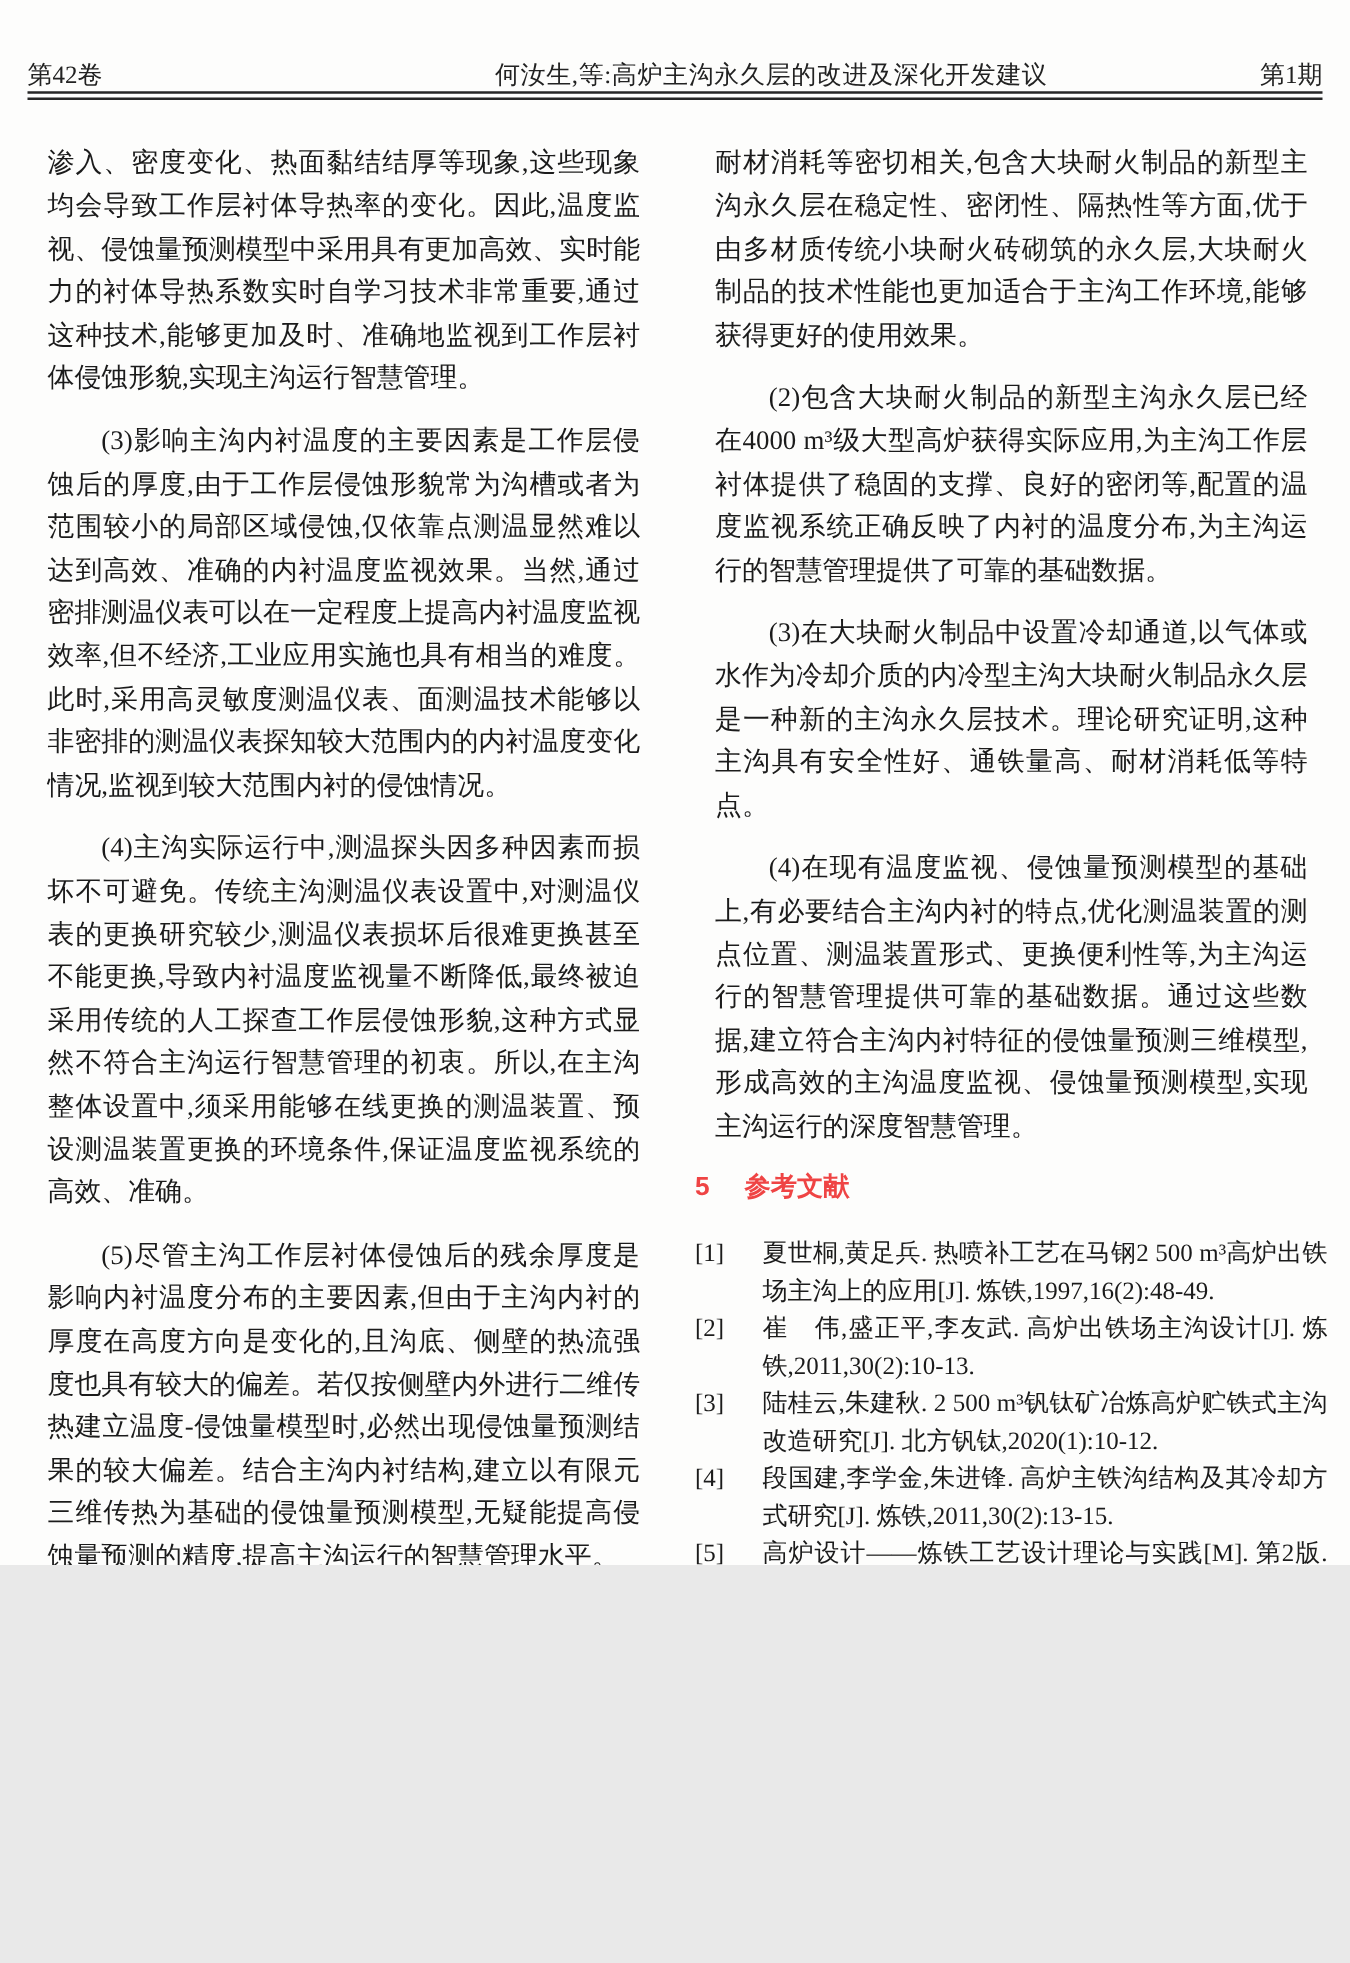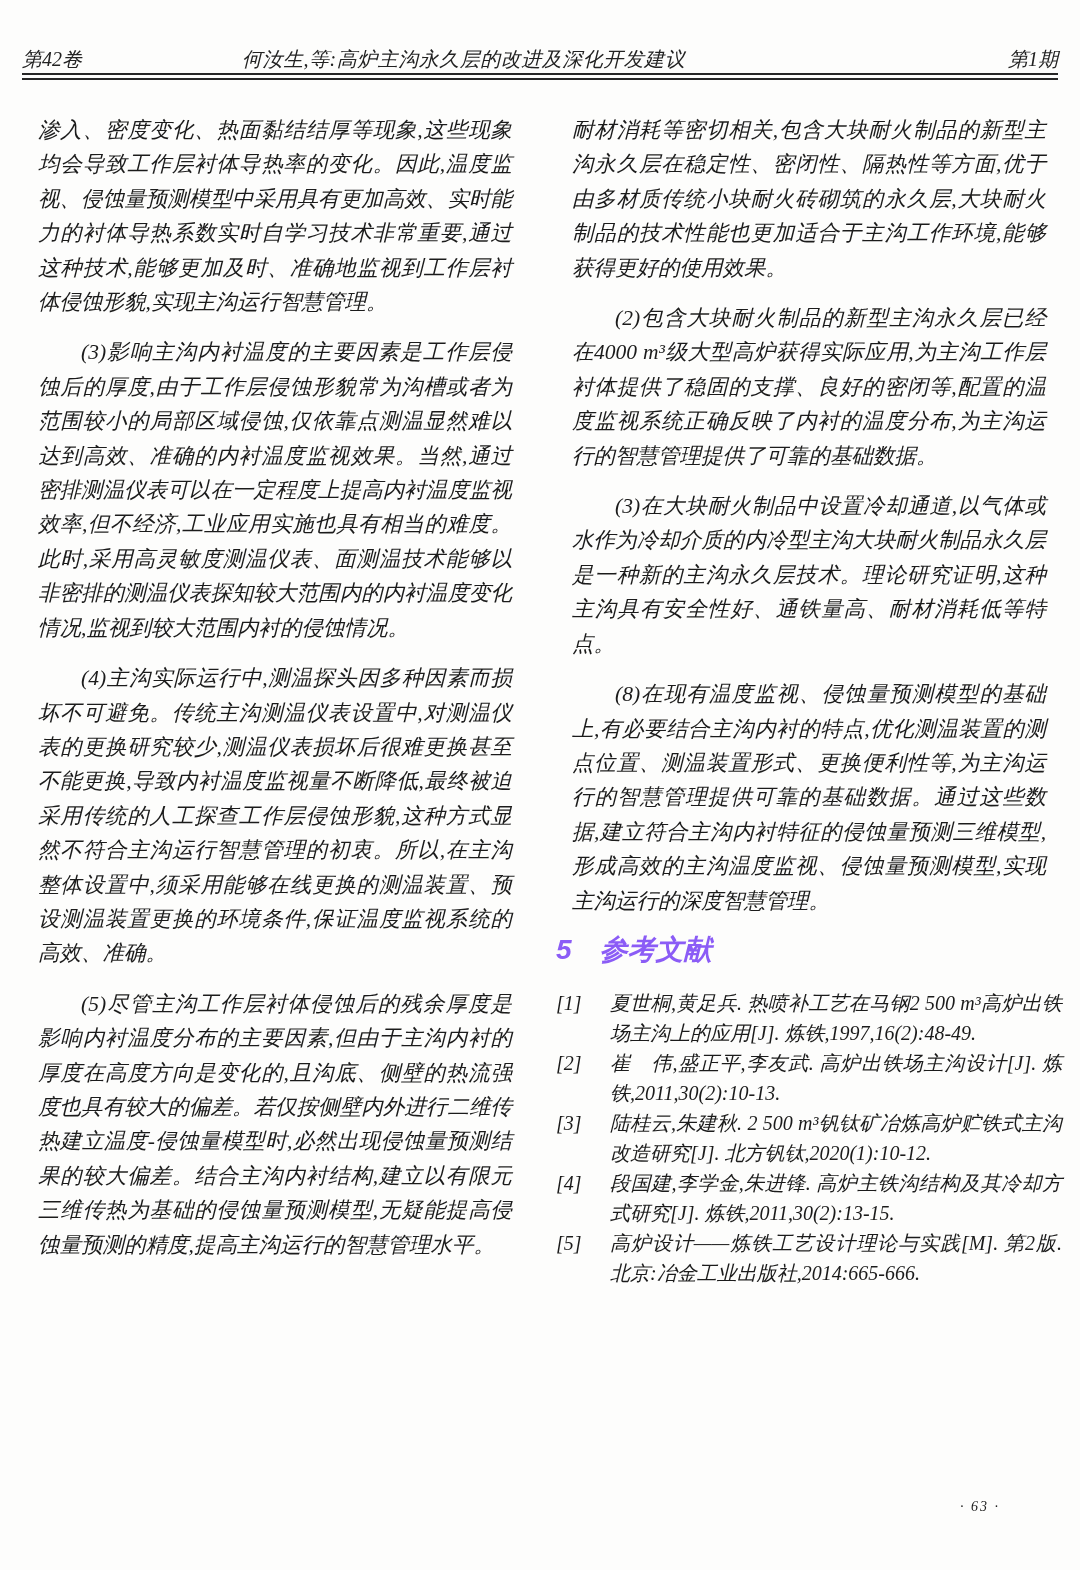"第42卷" .page { font-style: italic -> none; height: 1570px -> 1252px }
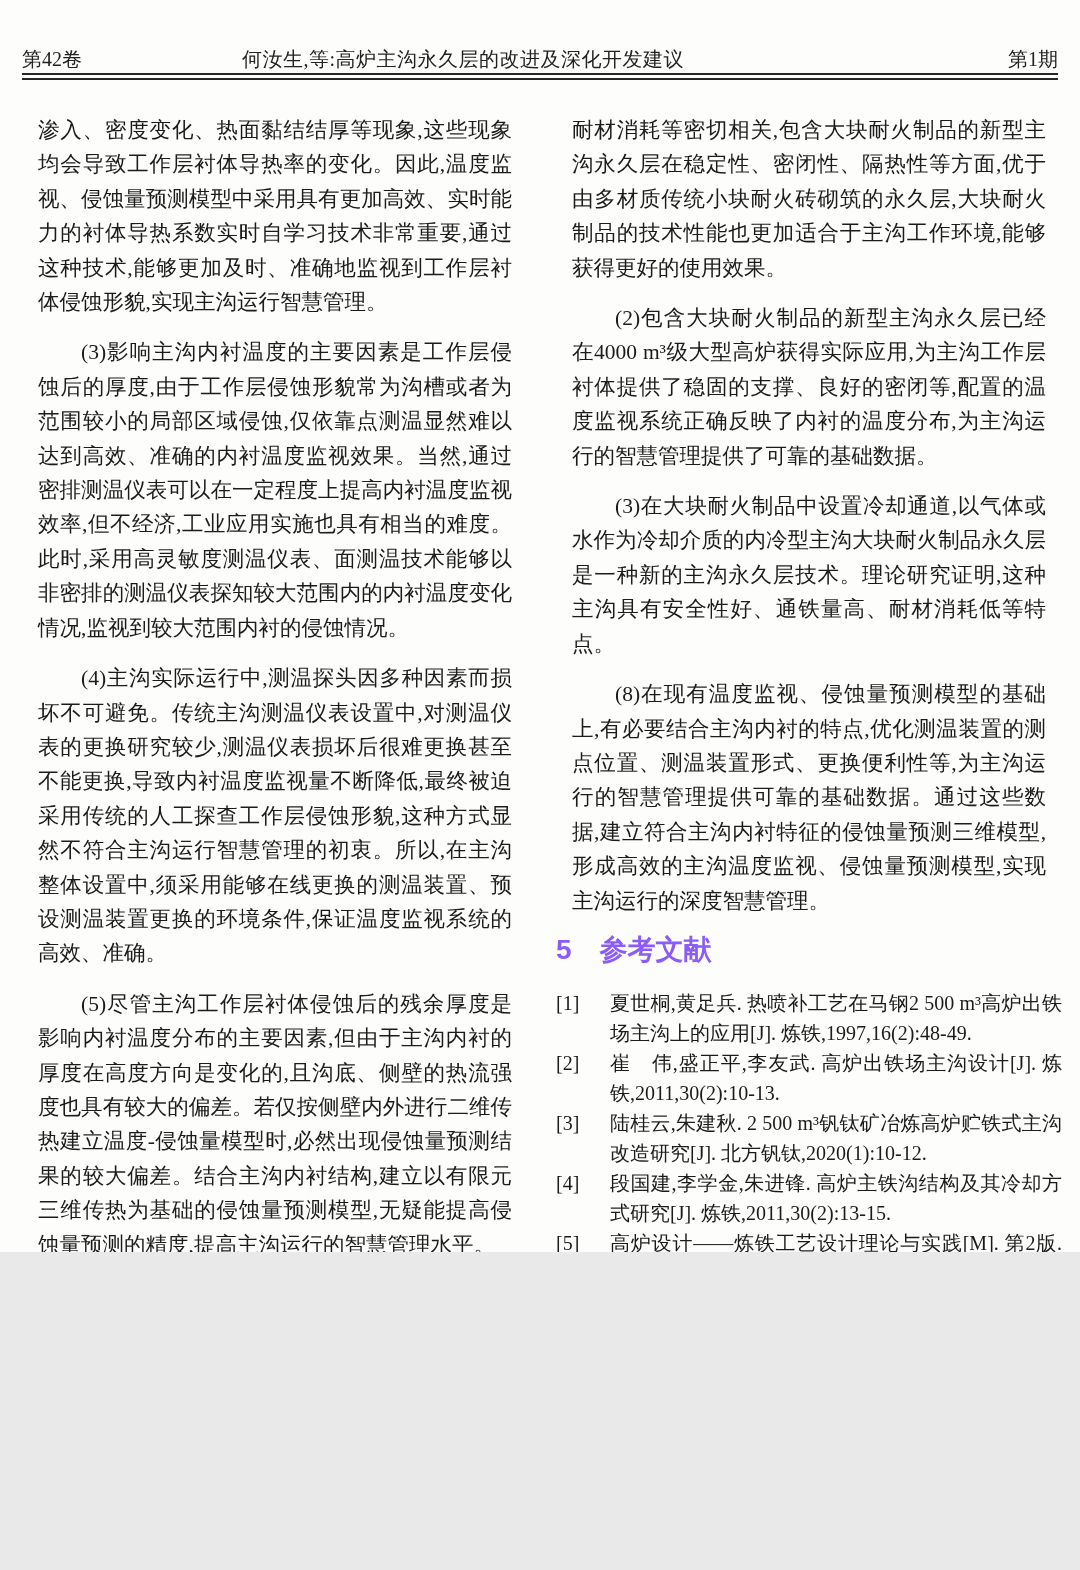"何汝生,等:高炉主沟永久层的改进及深化开发建议" .header .title { text-align: left -> right }
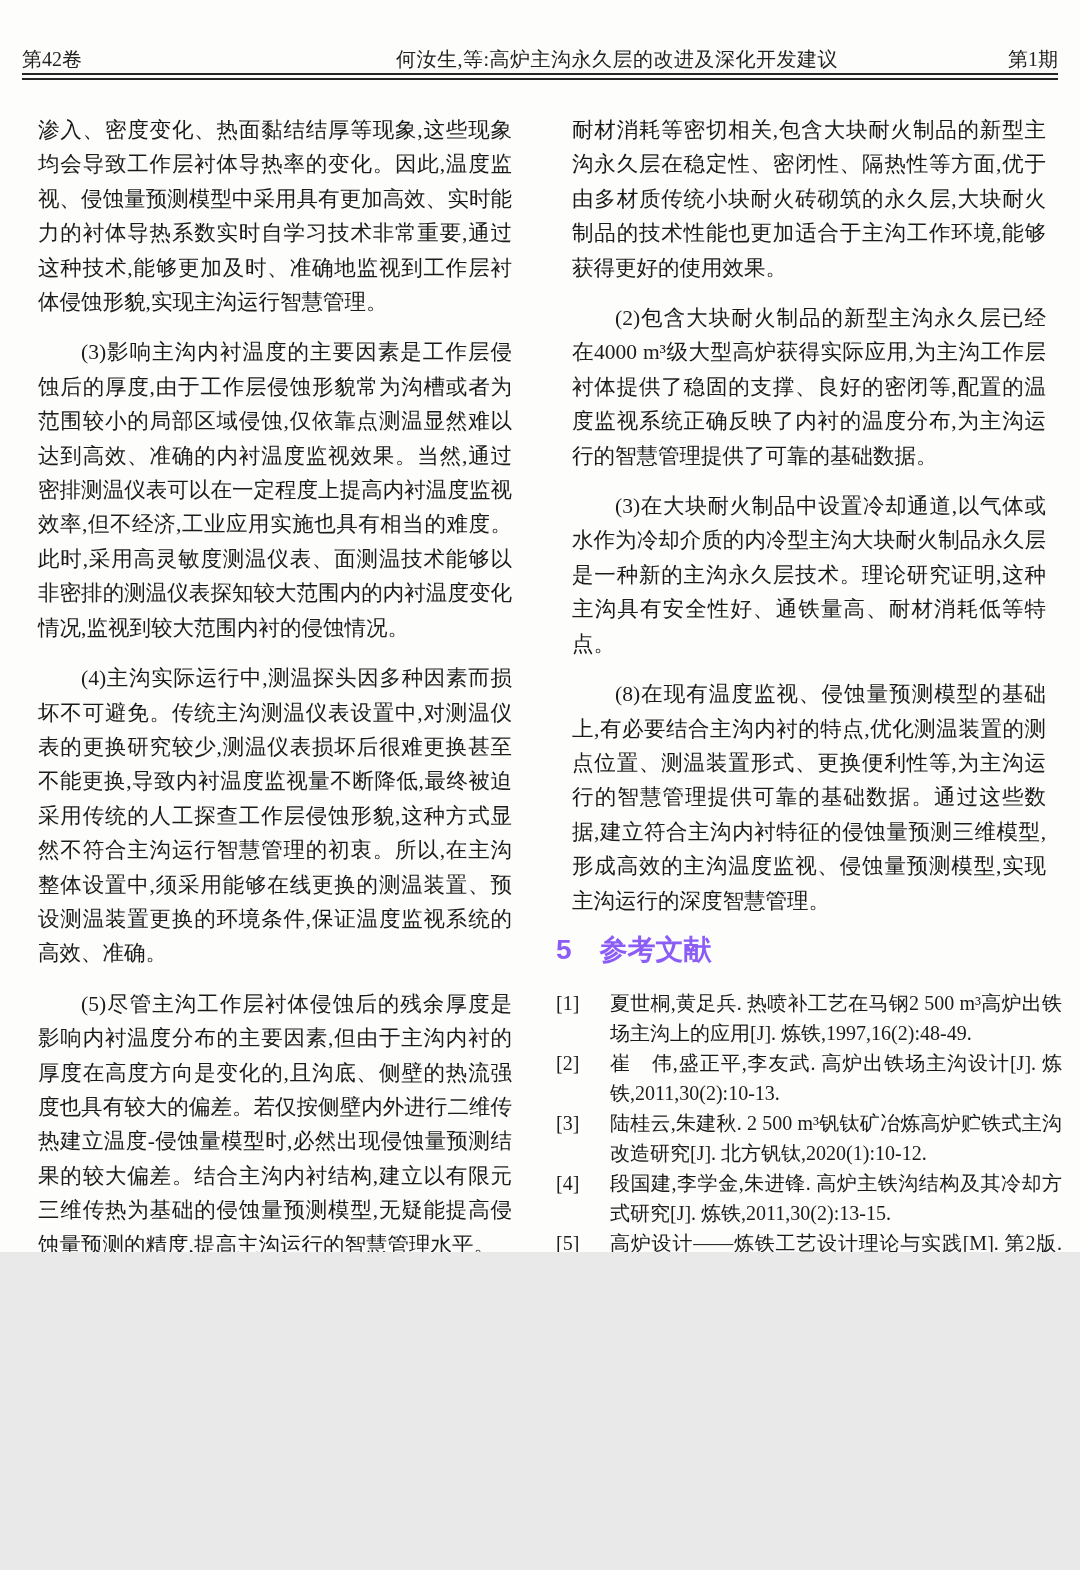"(8)在现有温度监视、侵蚀量预测模型的基础上,有必要结合主沟内衬的特点,优化测温" p.para { text: 8 -> 4 }
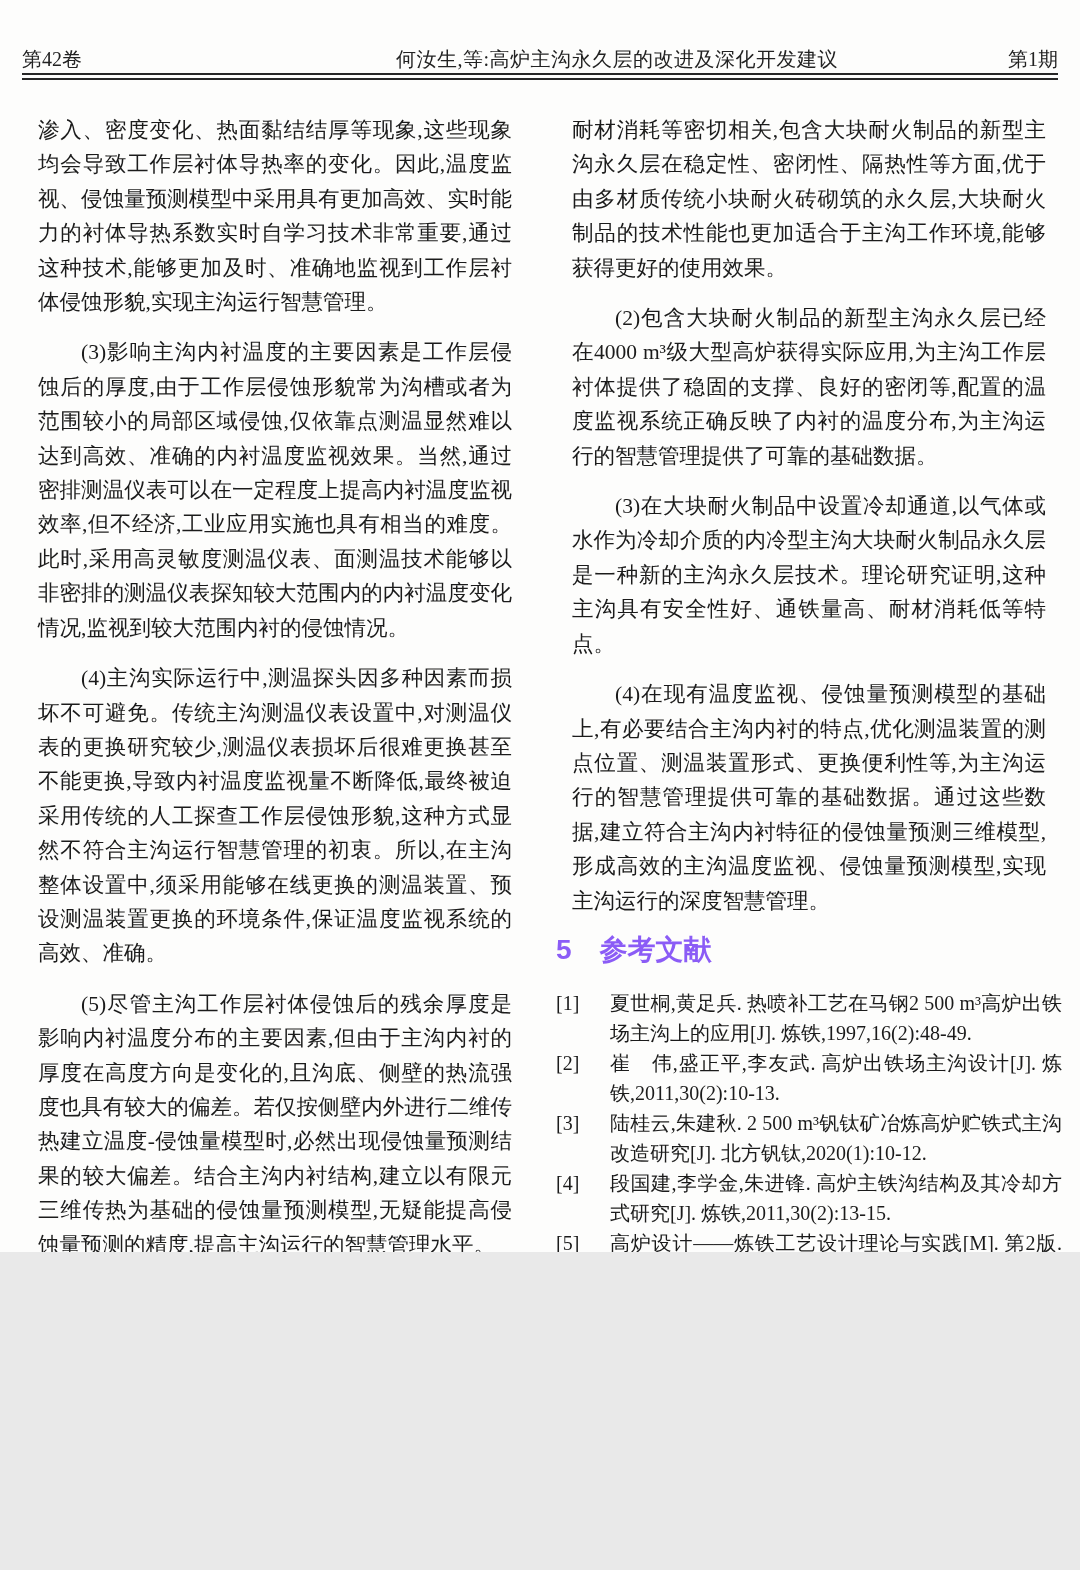"5 参考文献" .section-heading { color: #8b5cf6 -> #ef4444; font-size: 28px -> 21px }
